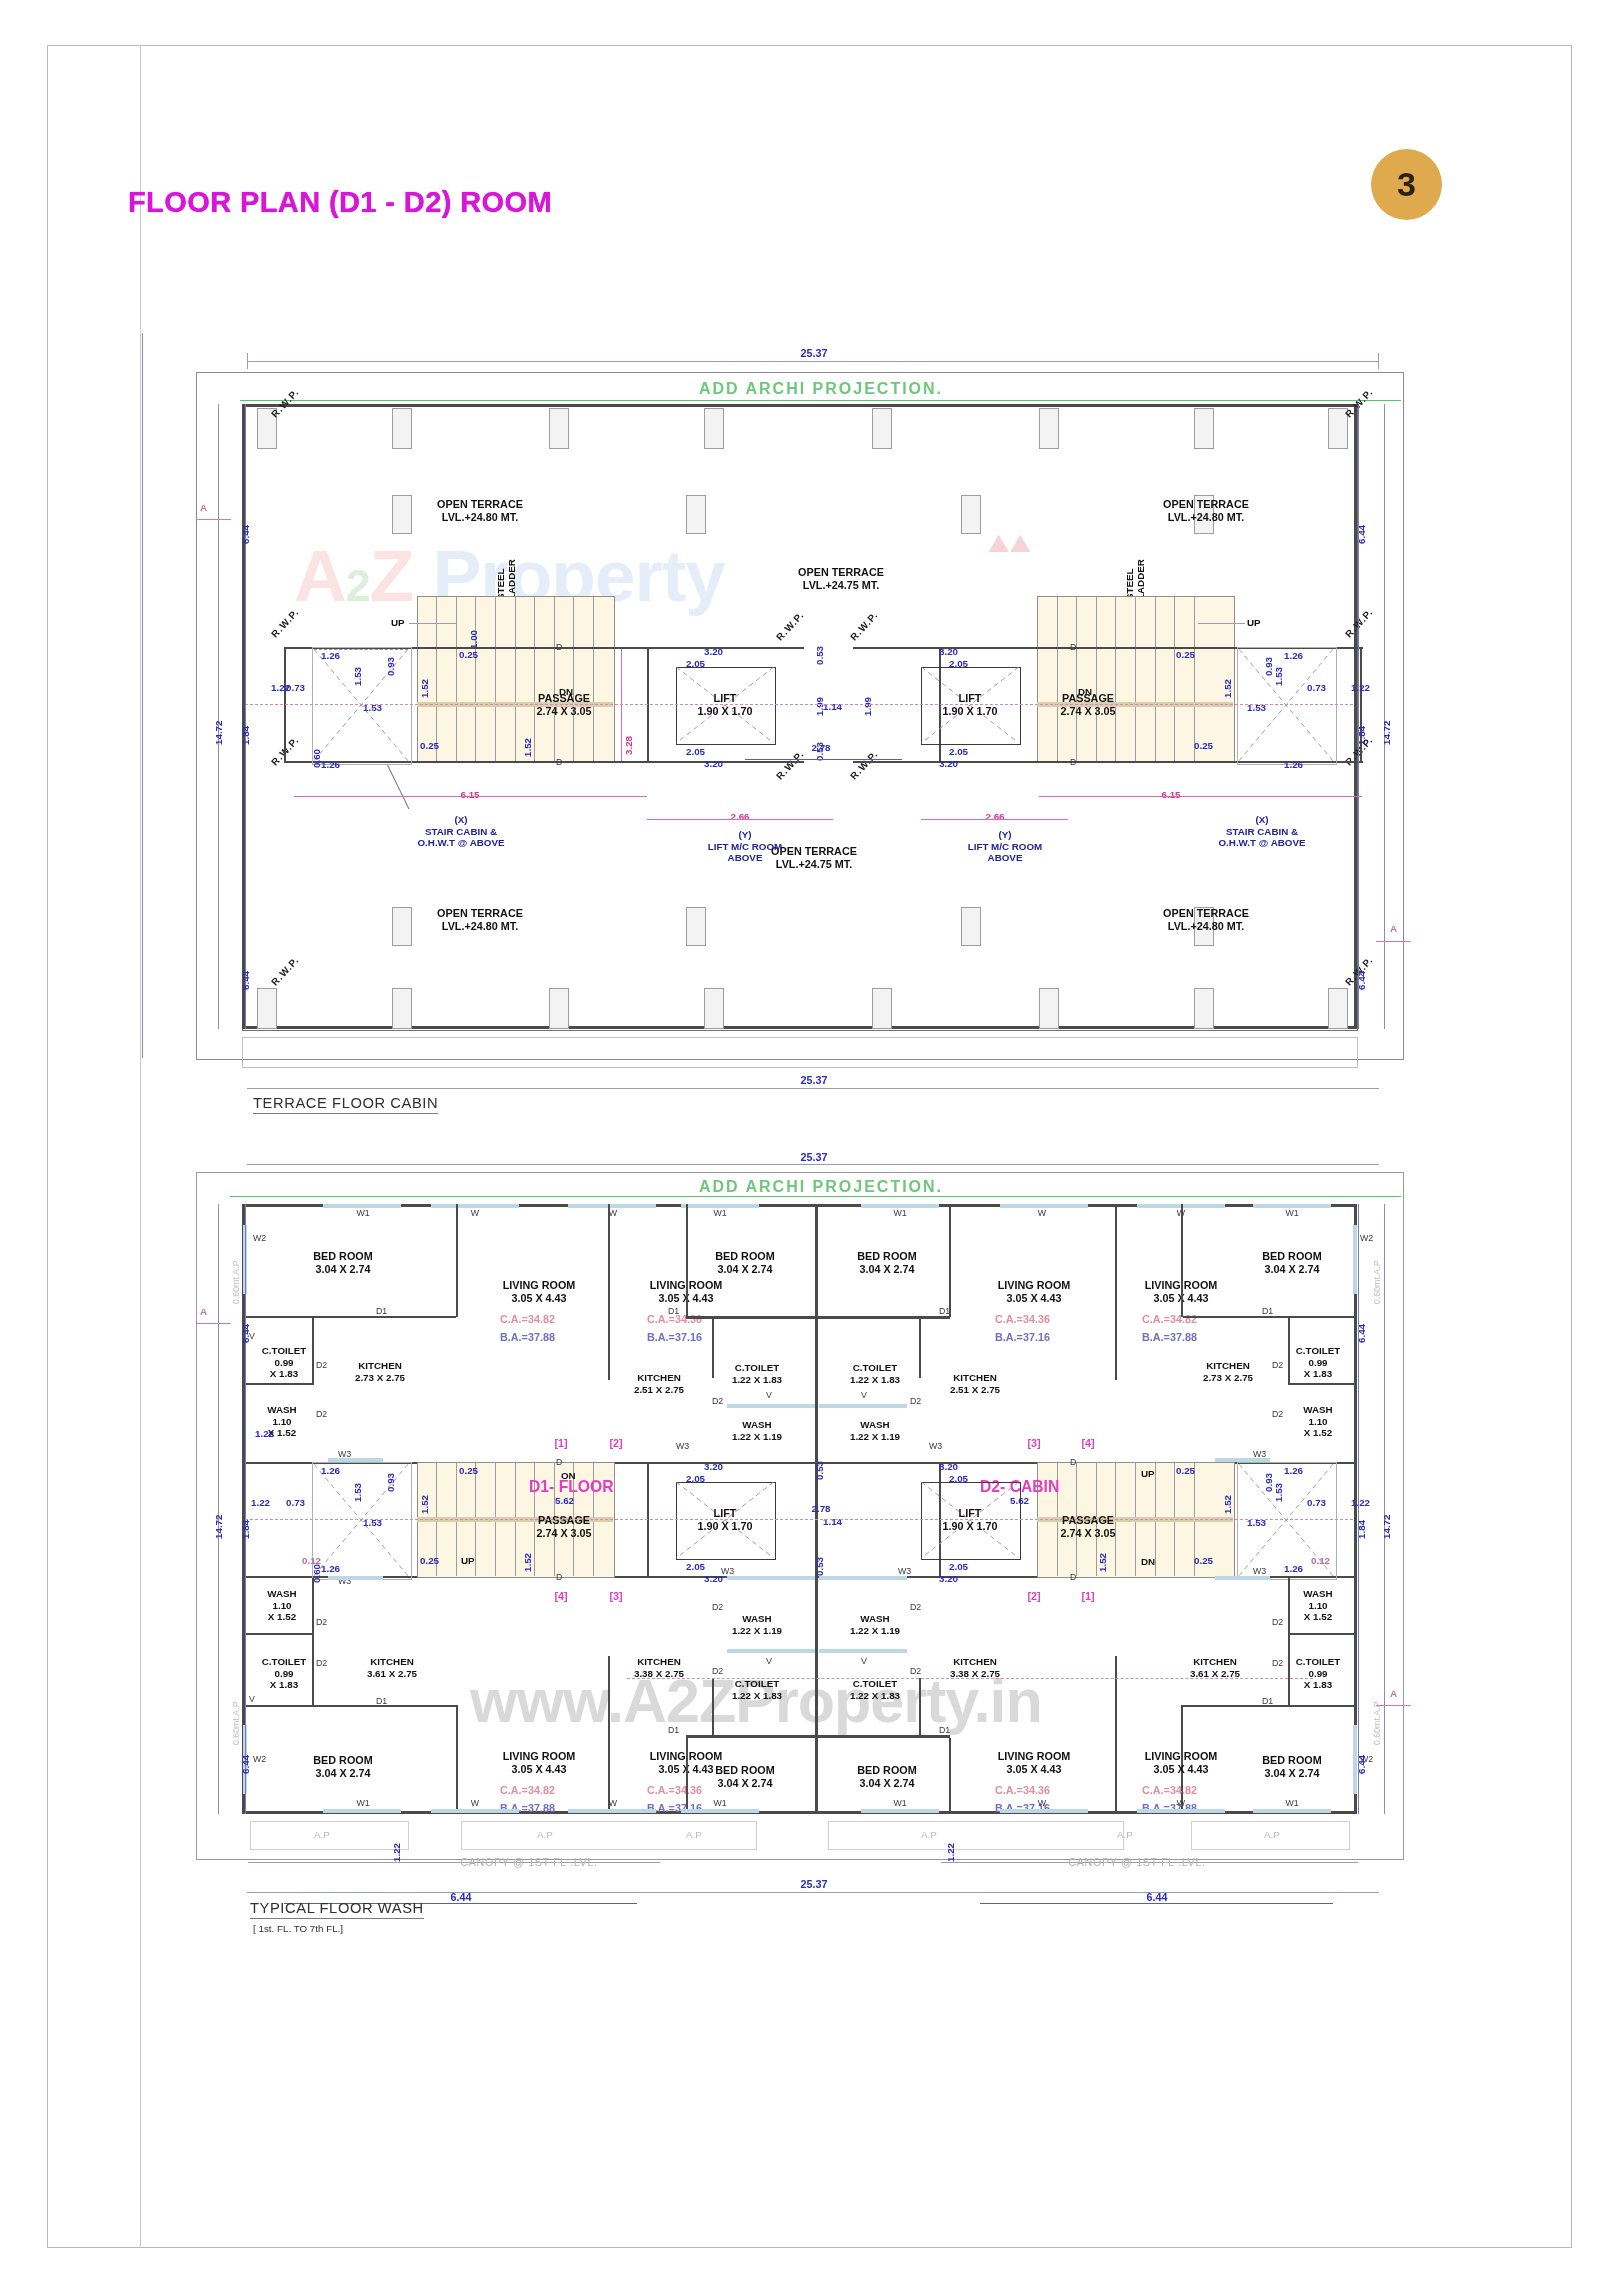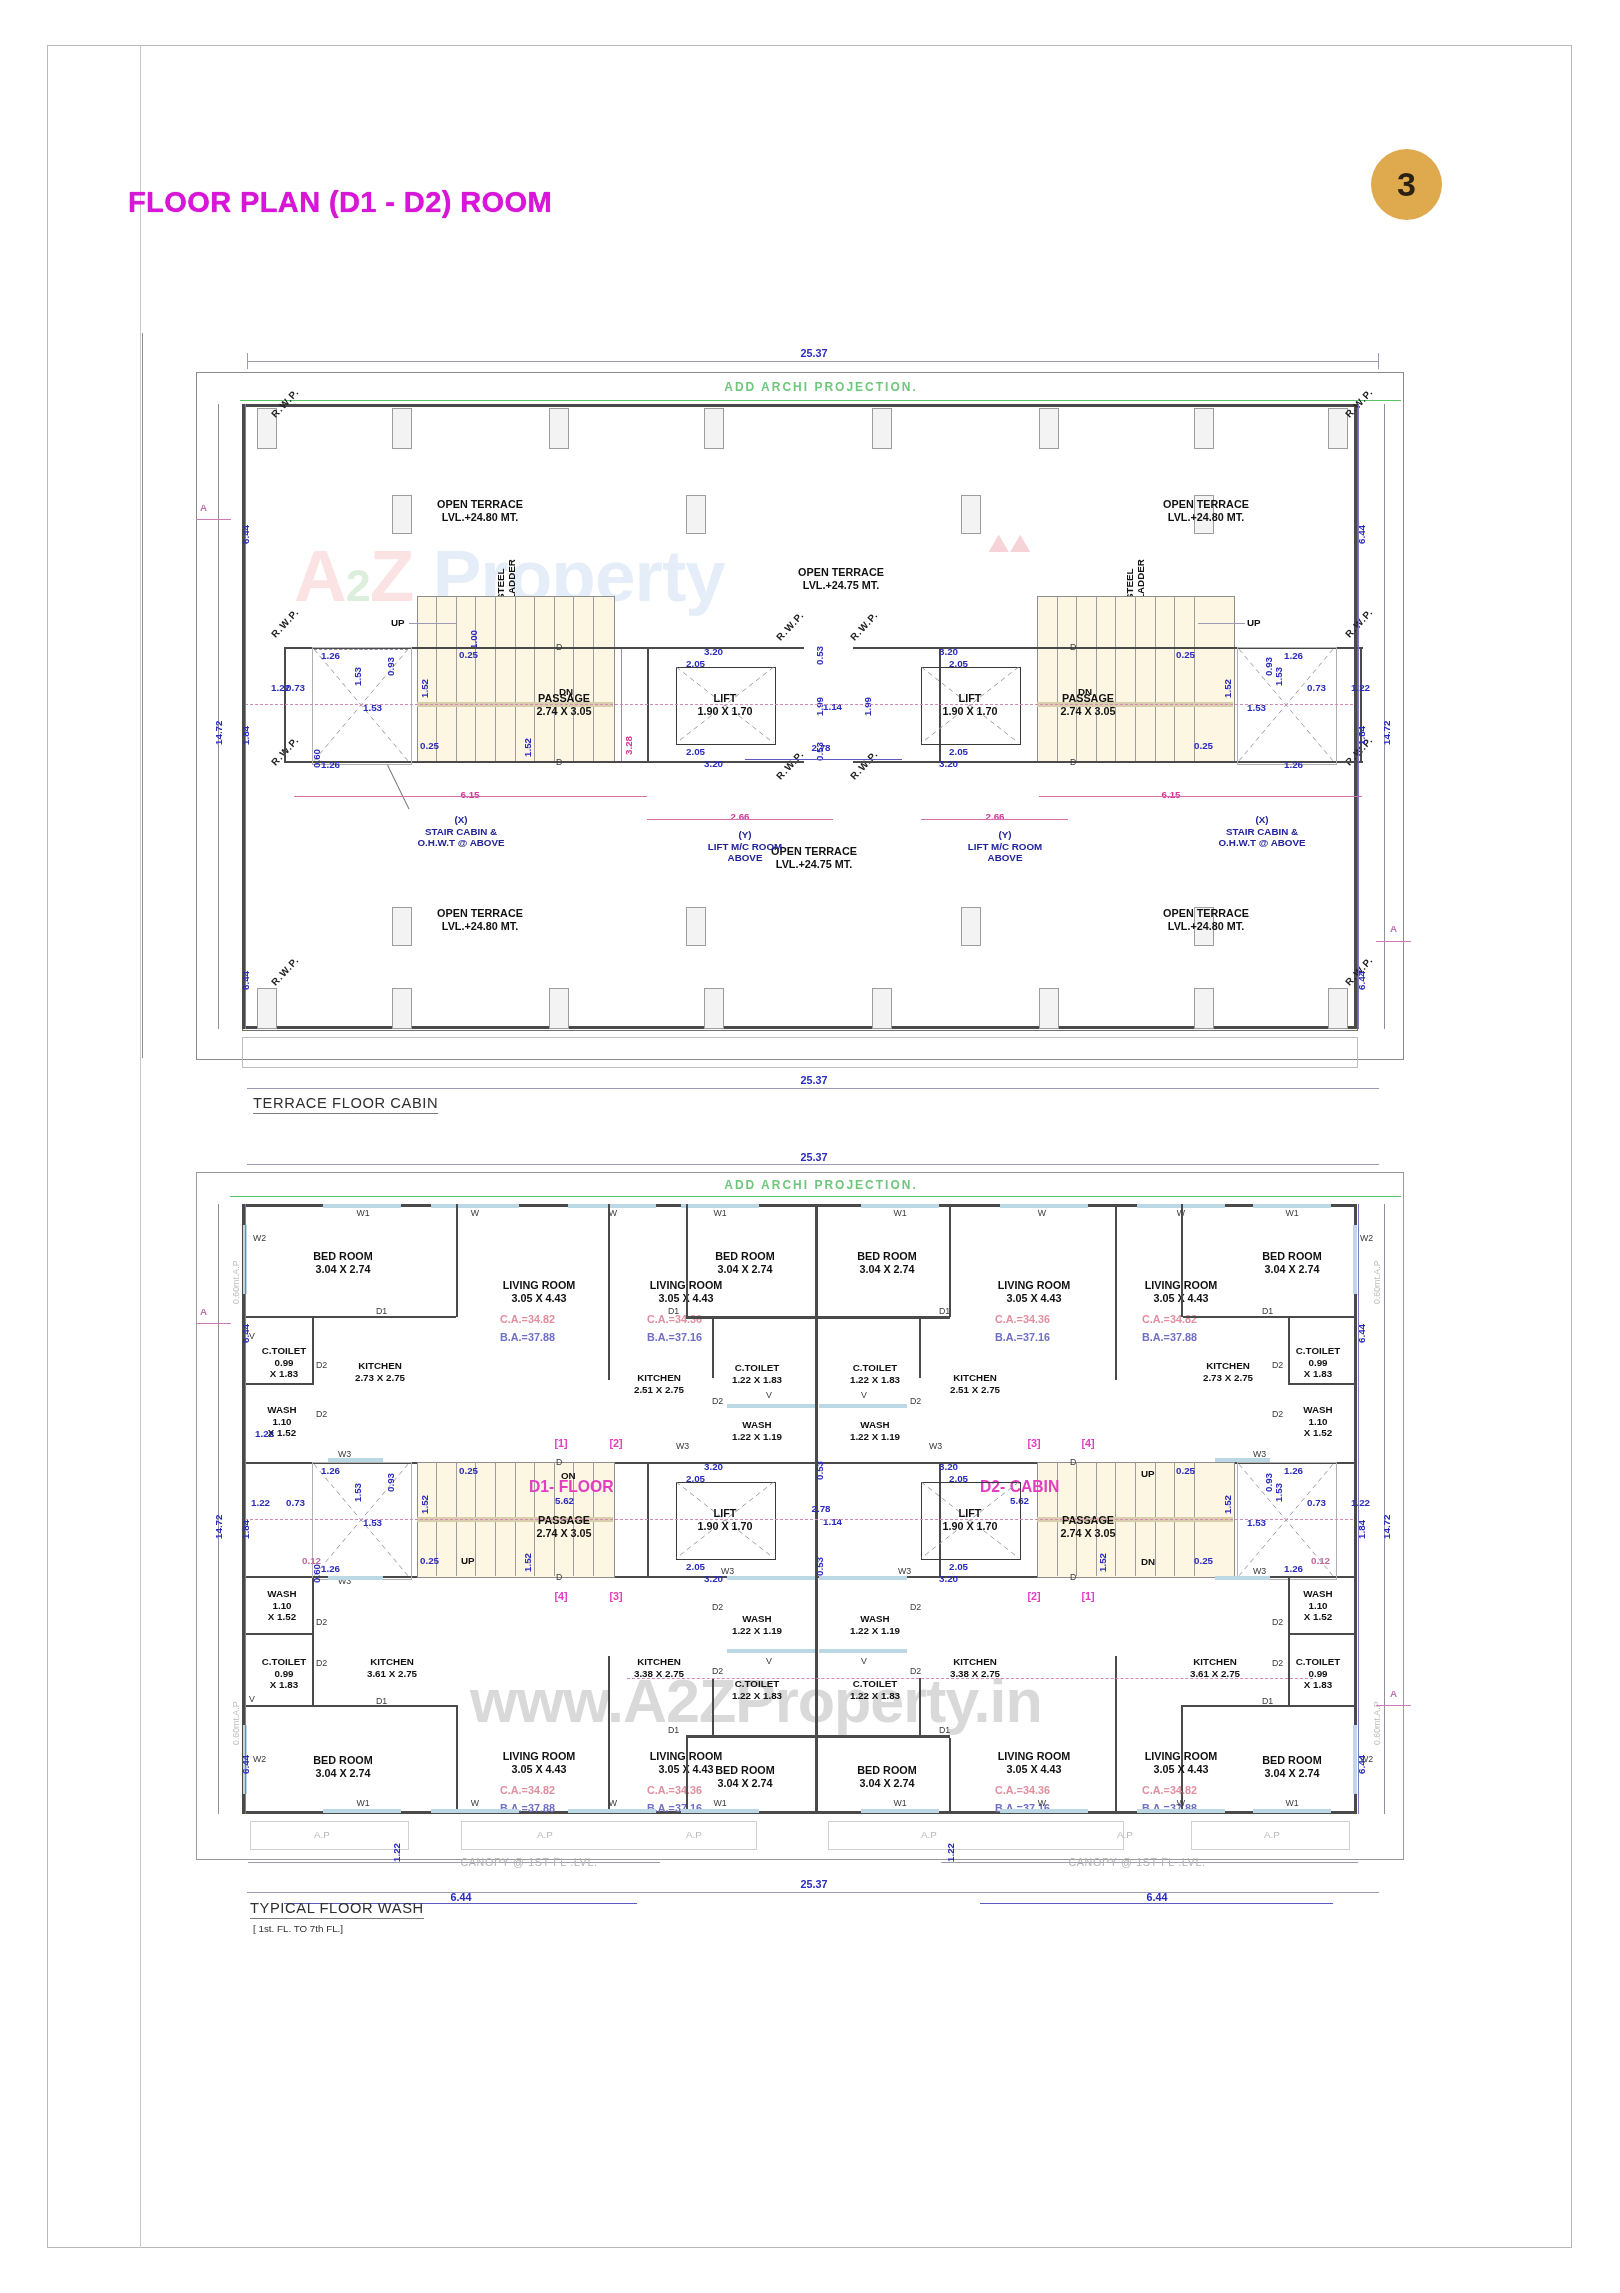"ADD ARCHI PROJECTION." .archi { font-size: 12px -> 16px }
